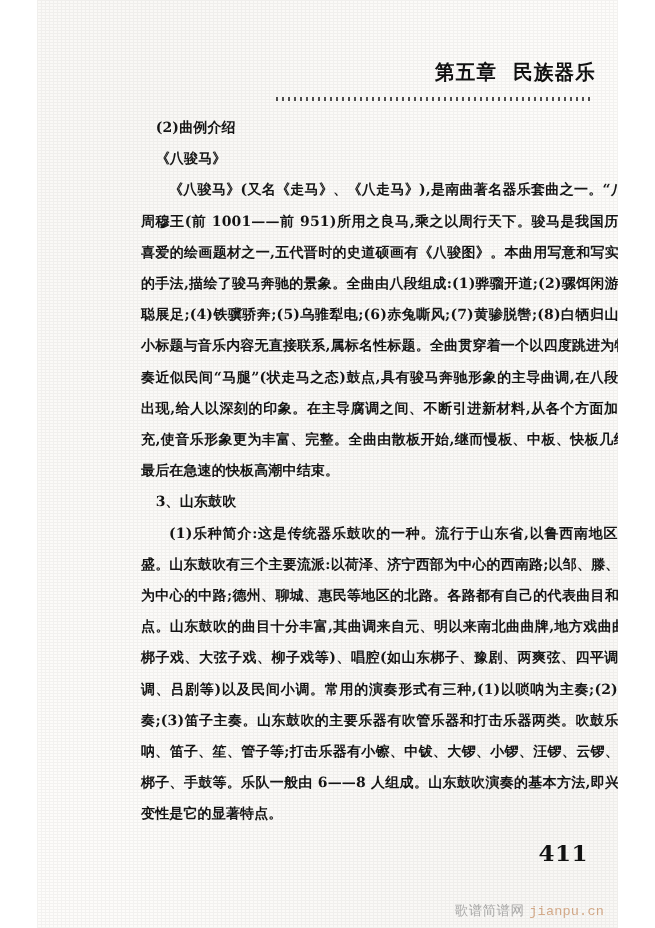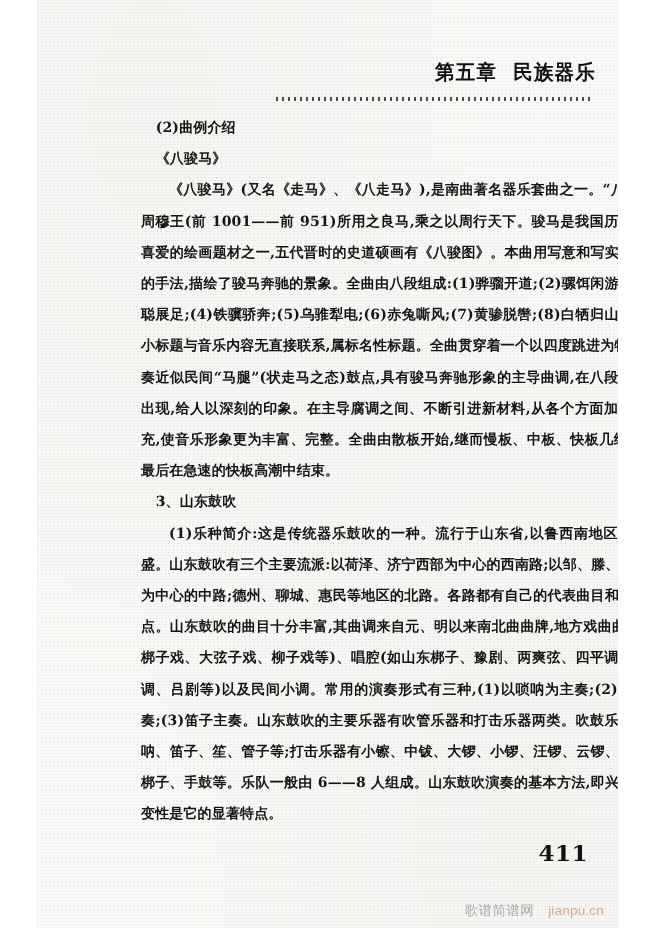"歌谱简谱网" .watermark { gap: 14px -> 5px }
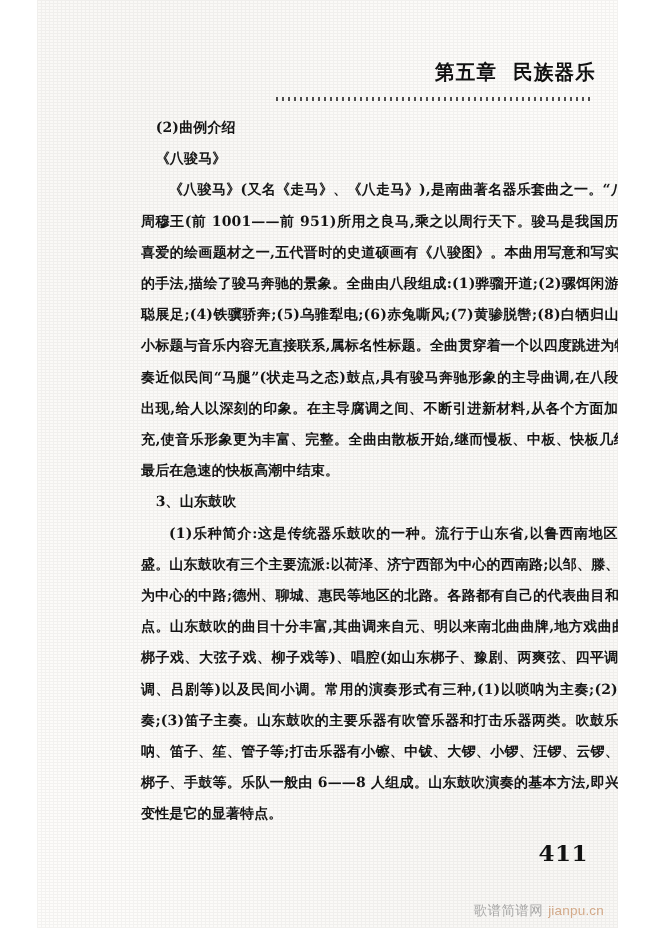"jianpu.cn" .watermark-url { font-family: Liberation Sans, sans-serif -> Liberation Mono, monospace }
